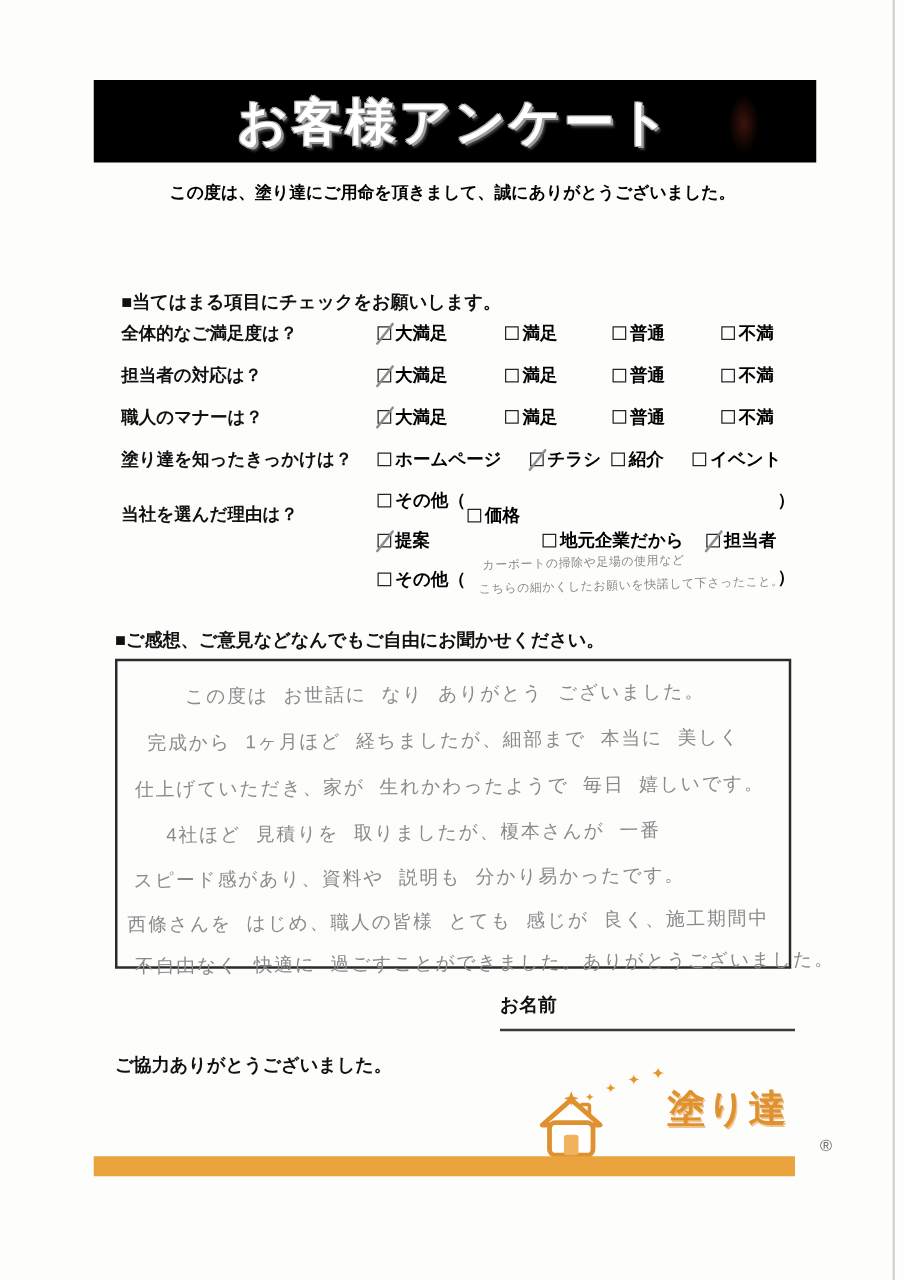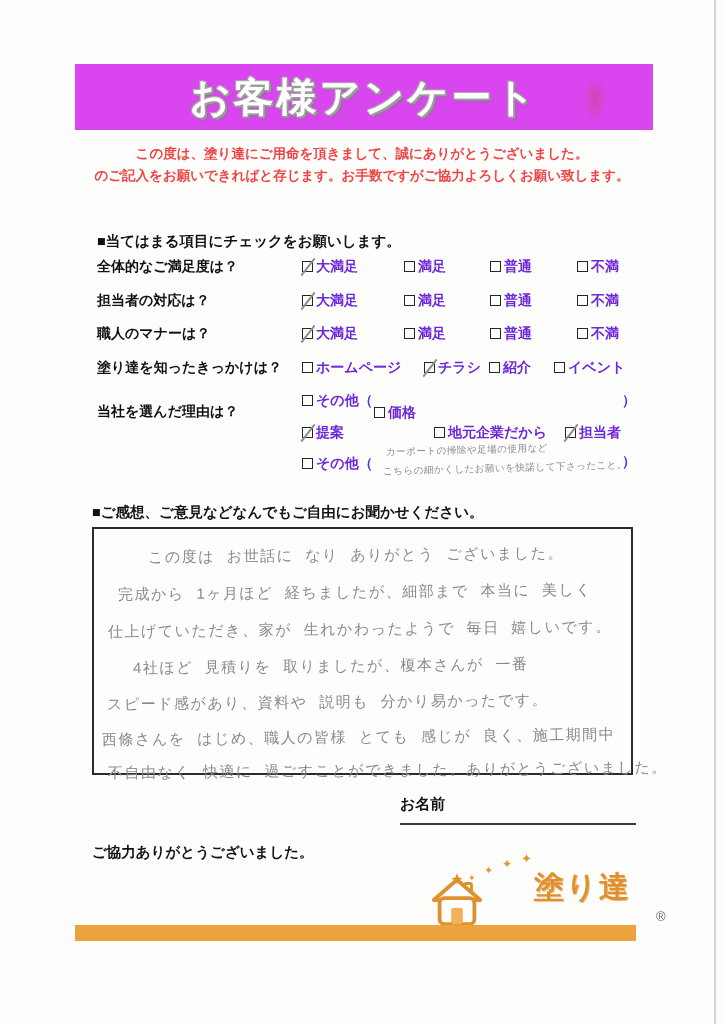"お客様アンケート" div.banner { background: #d946ef -> #000000 }
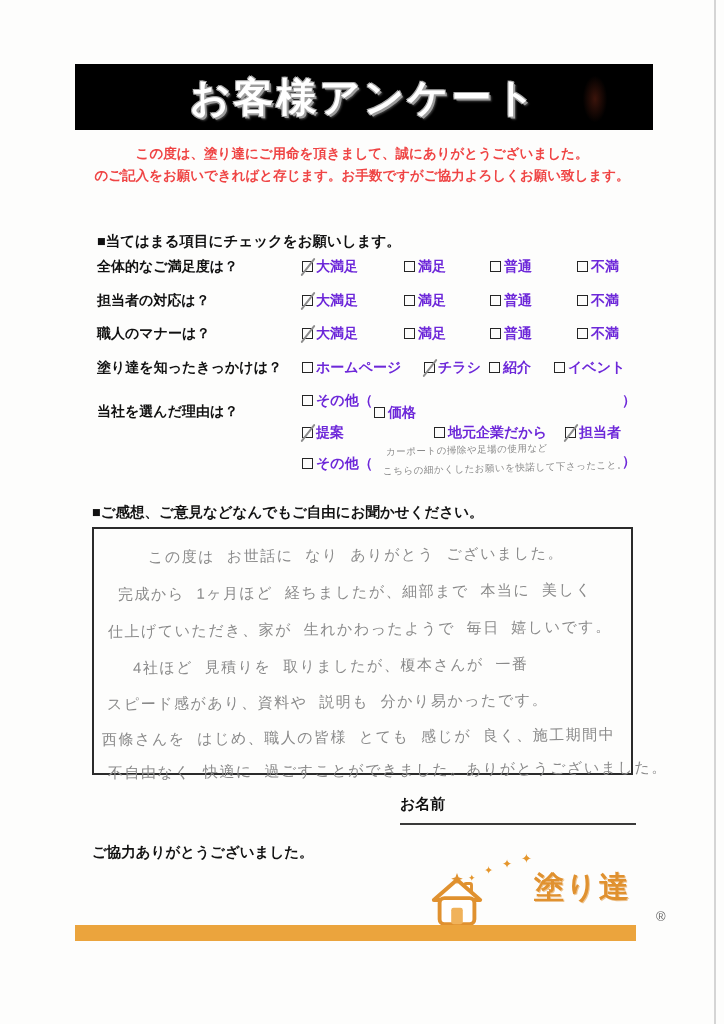"この度は、塗り達にご用命を頂きまして、誠にありがとうございました。" .intro { color: #ef4444 -> #000000 }
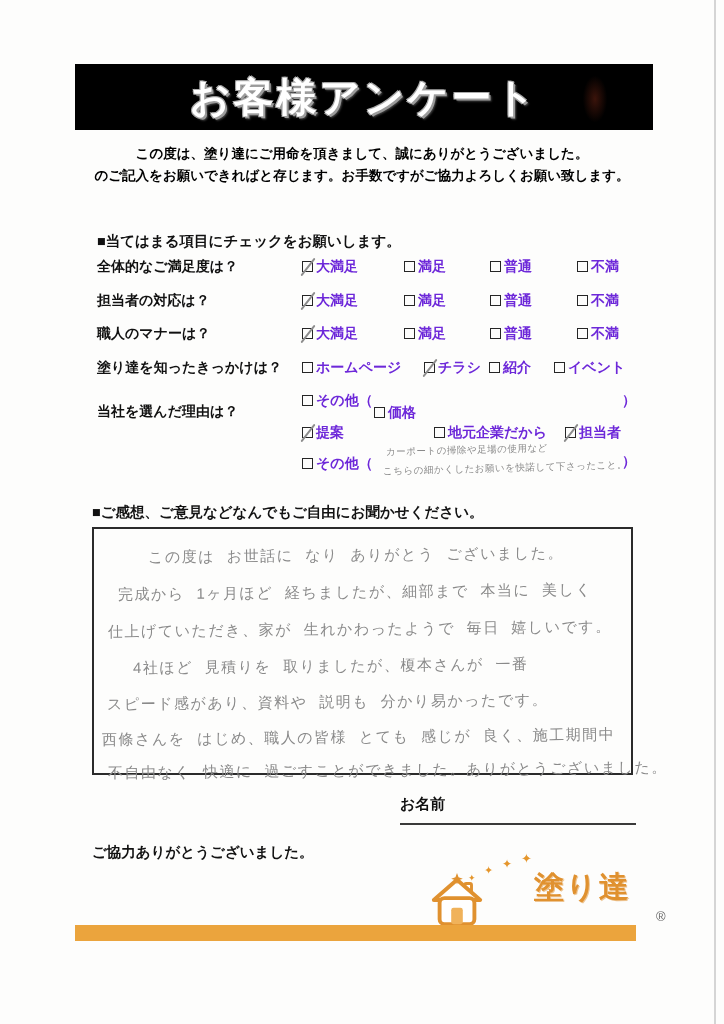"のご記入をお願いできればと存じます。お手数ですがご協力よろしくお願い致します。" div { html: <div>のご記入をお願いできればと存じます。お手数ですがご協力よろしくお願い致します。</div> -> none }
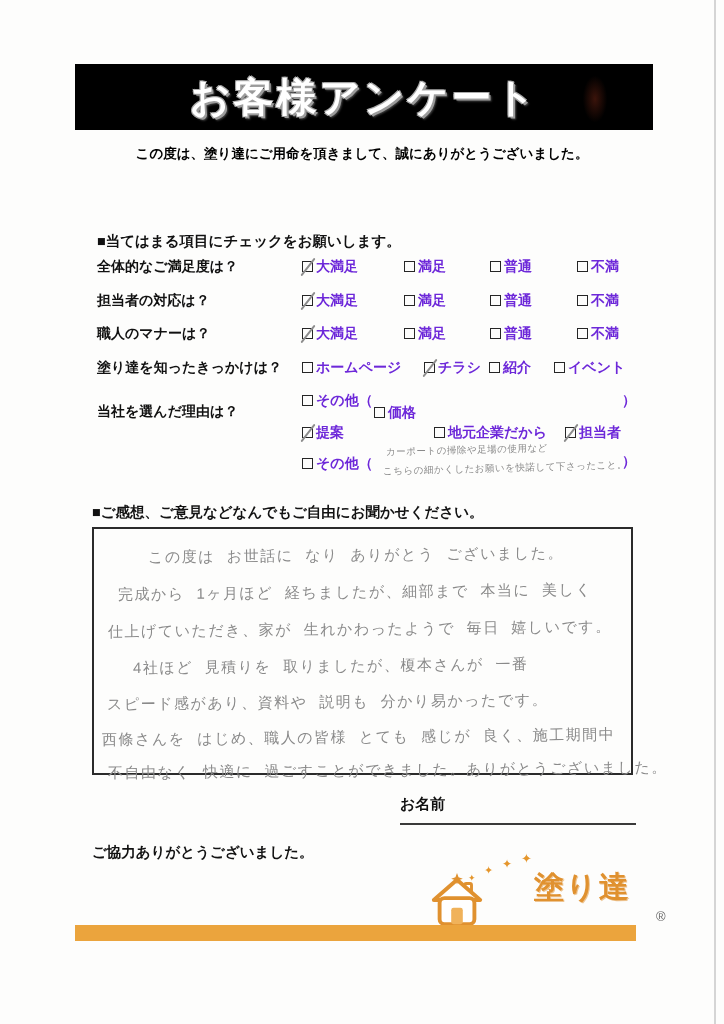"大満足" .opt { color: #6d28d9 -> #000000 }
